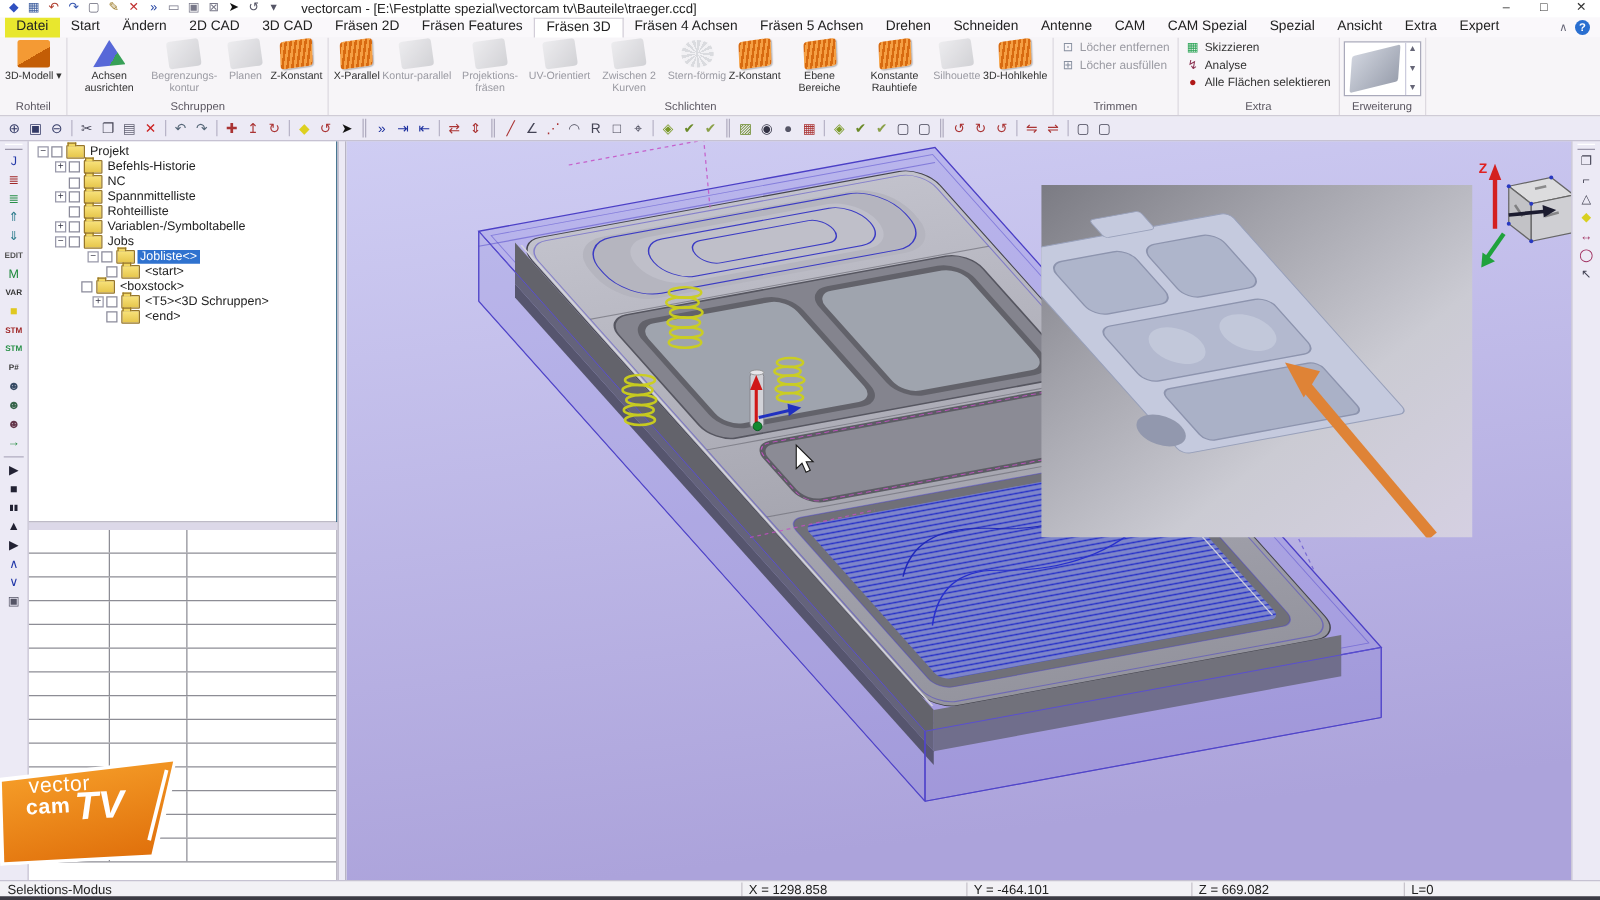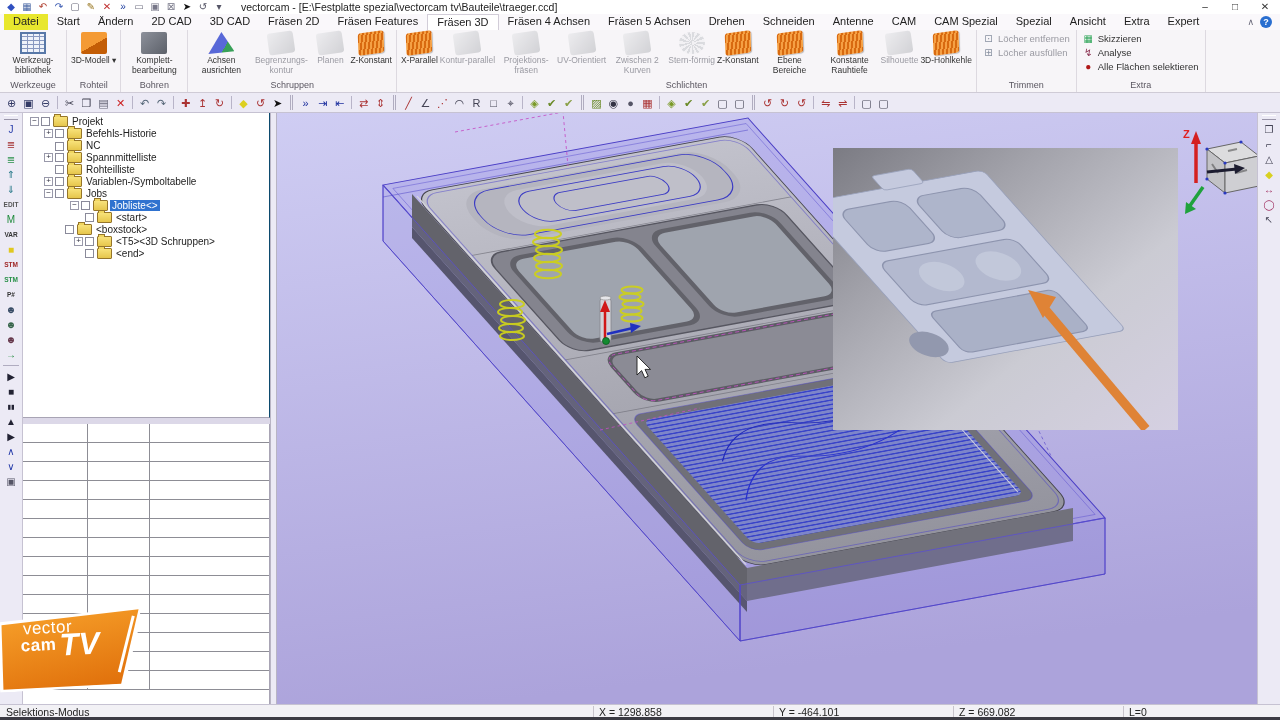"Werkzeug-bibliothek" div.rgroup { html: <div> <div> <div> <div></div> <div>Werkzeug-bibliothek</div> </div> </div> <div>Werkzeuge</div> </div> -> none }
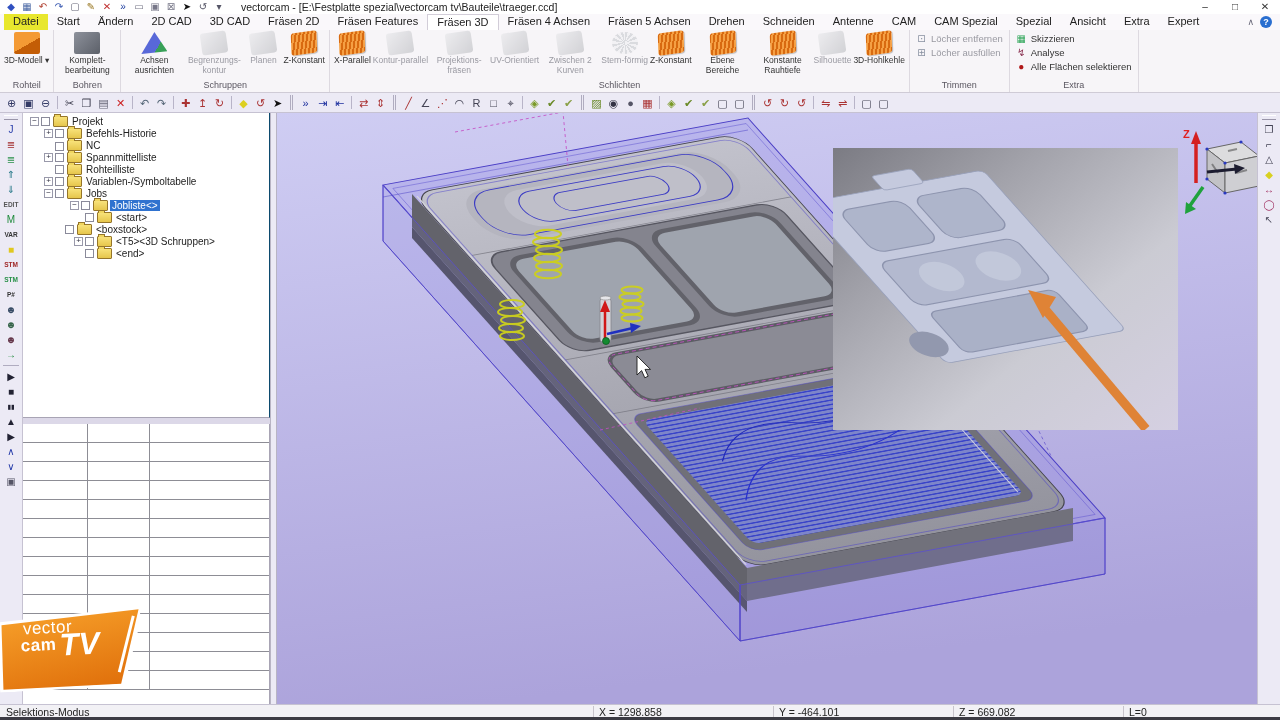"Komplett-bearbeitung" div.rgroup { html: <div> <div> <div> <div></div> <div>Komplett-bearbeitung</div> </div> </div> <div>Bohren</div> </div> -> none }
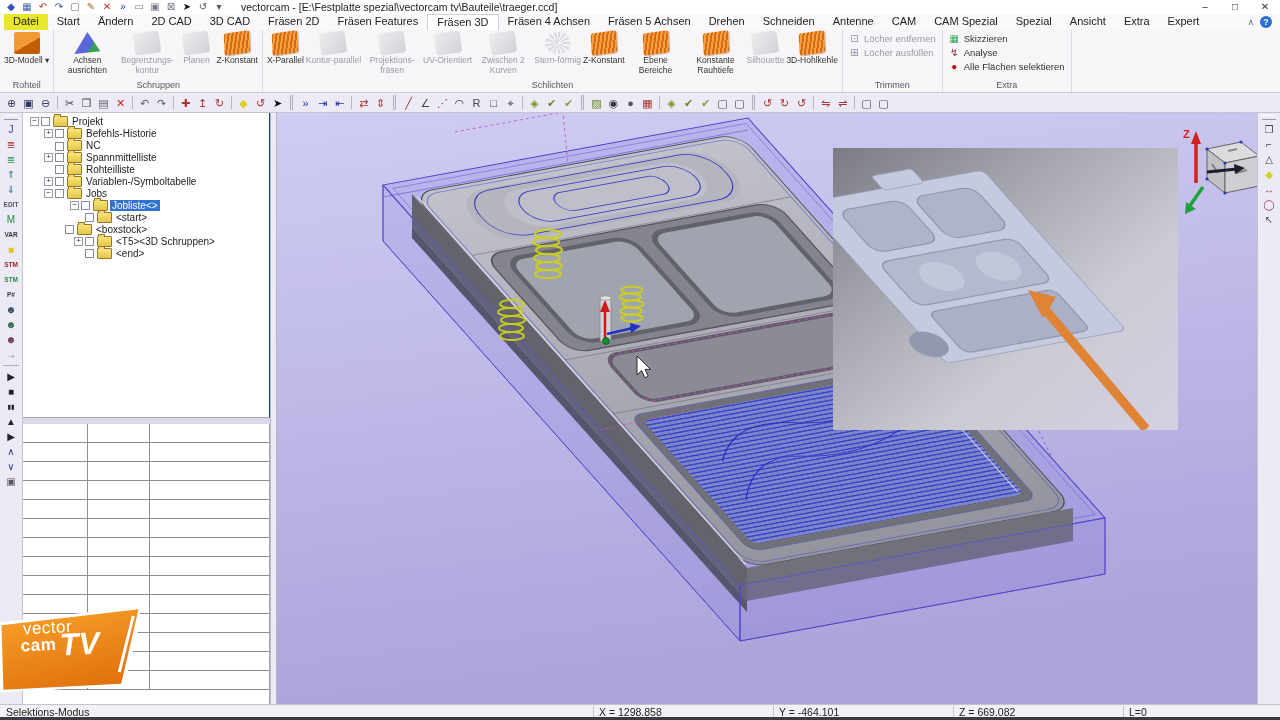"Erweiterung" div.rgroup { html: none -> <div> <div> <div> <div></div> <div> <span>▲</span> <span>▼</span> <span>▼</span> </div> </div> </div> <div>Erweiterung</div> </div> }
